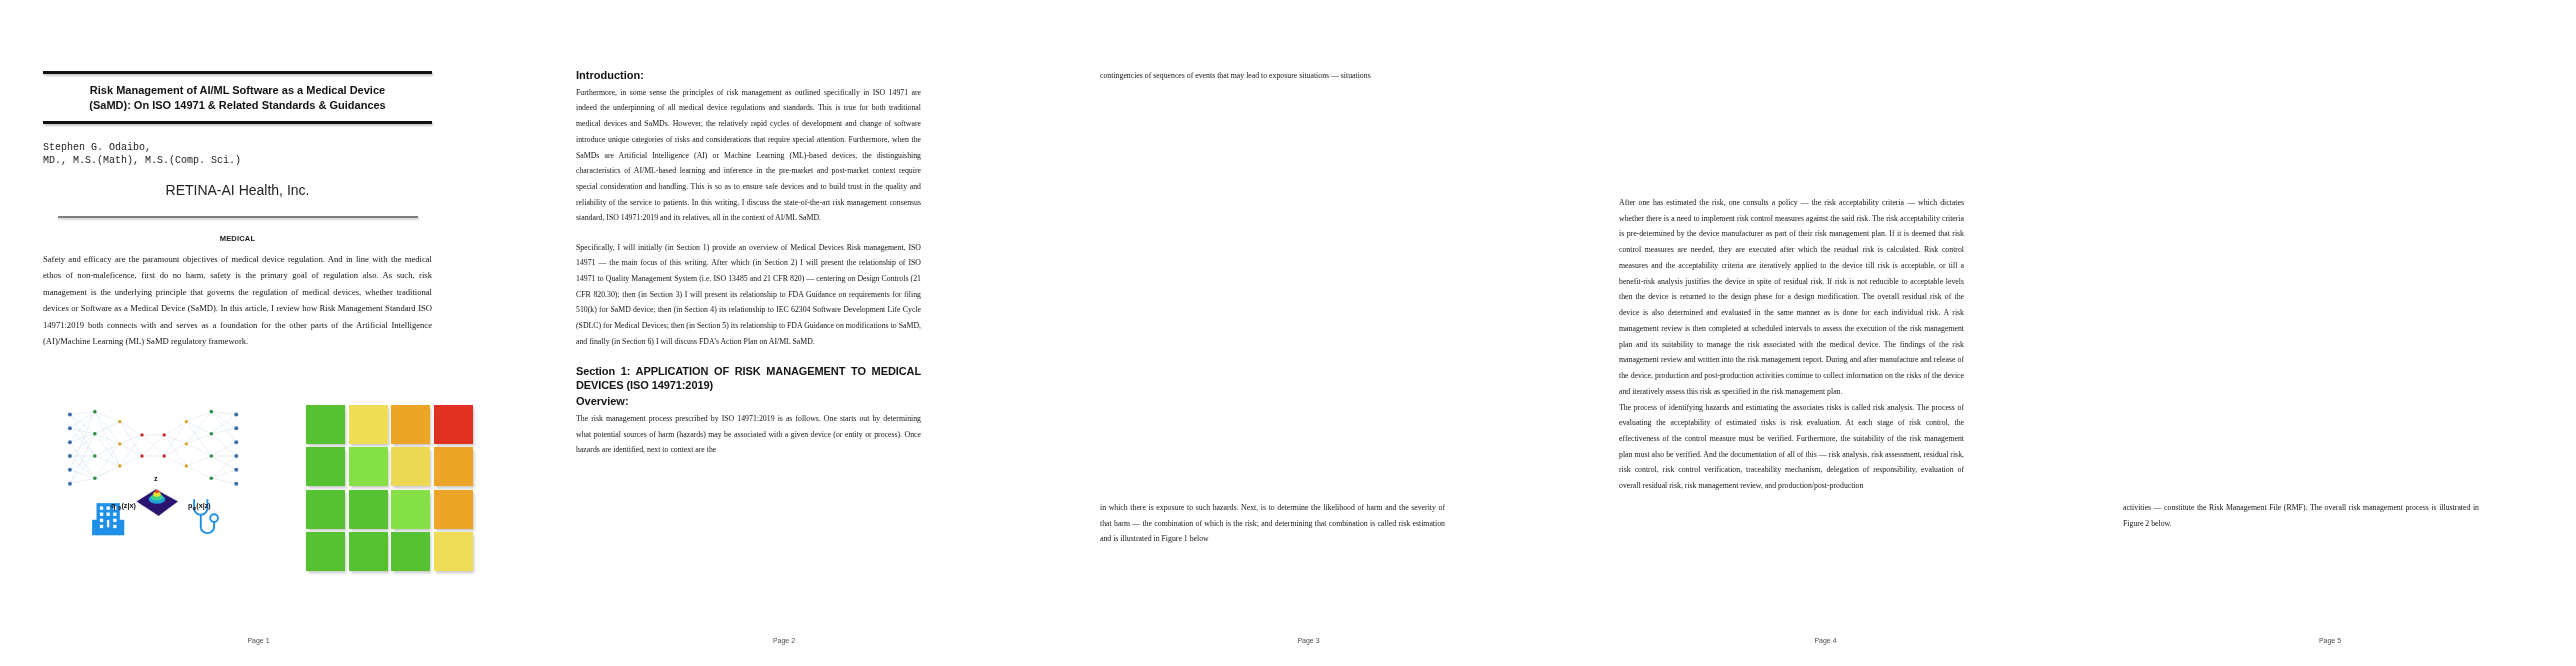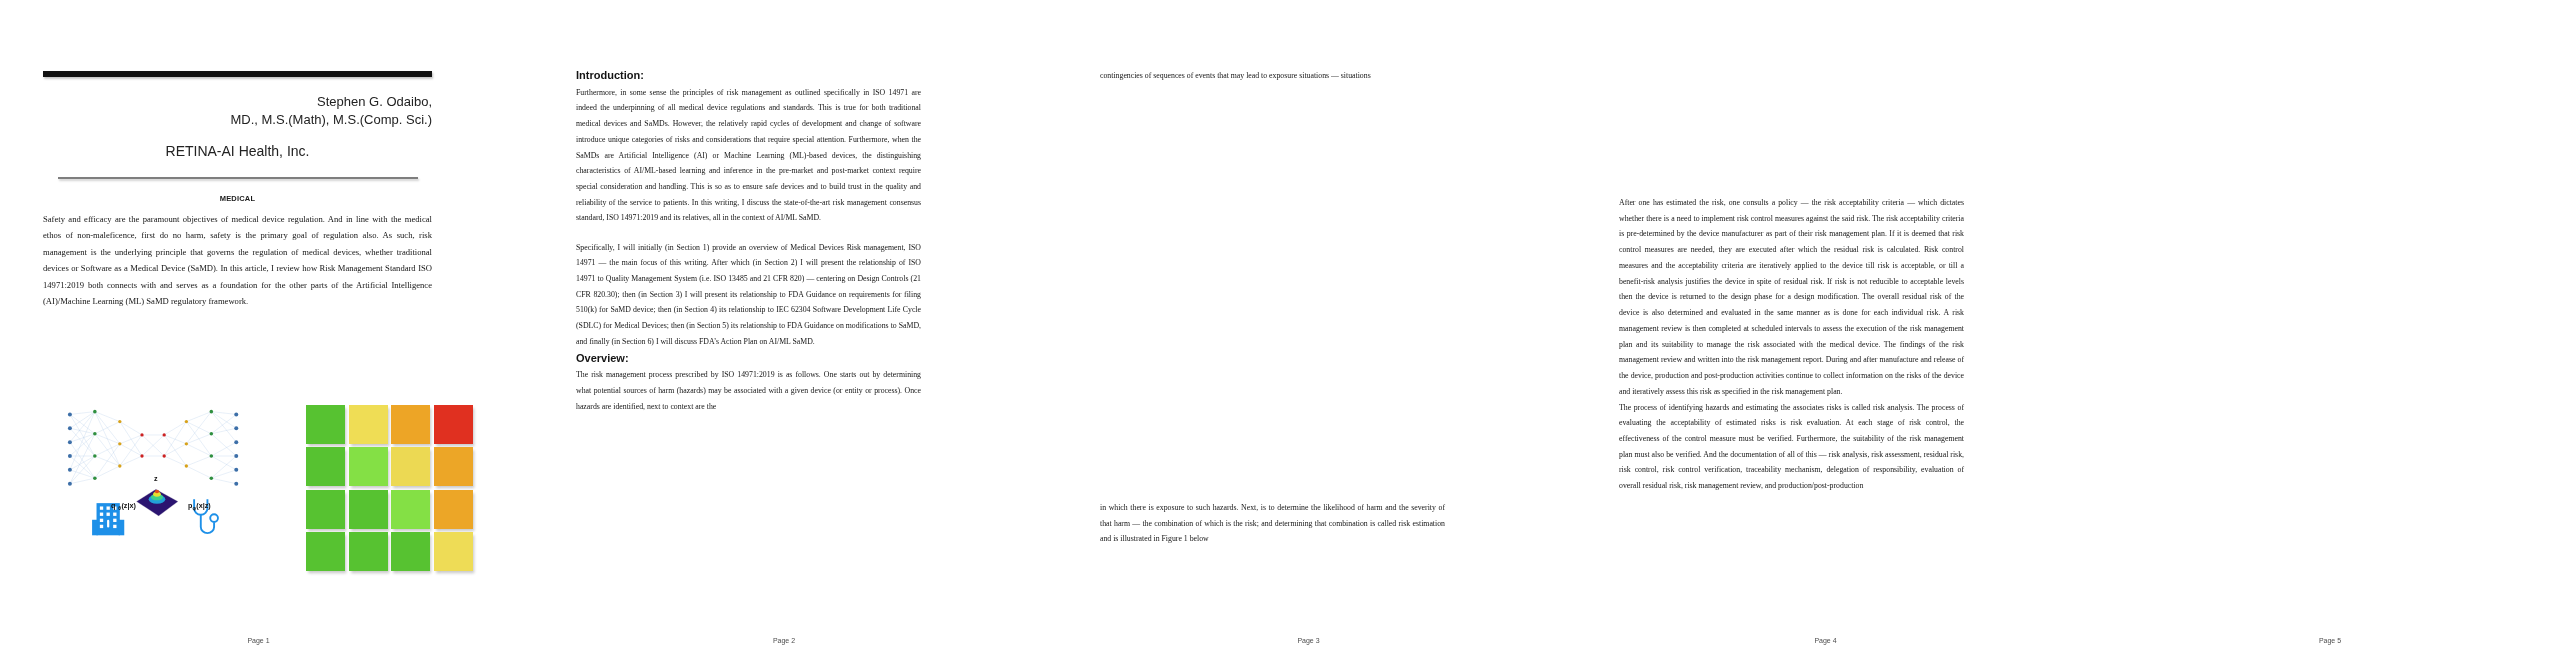"Risk Management of AI/ML Software" div.paper-title { html: none -> <div> <span>Risk Management of AI/ML Software as a Medical Device</span><br> <span>(SaMD): On ISO 14971 &amp; Related Standards &amp; Guidances</span> </div> }
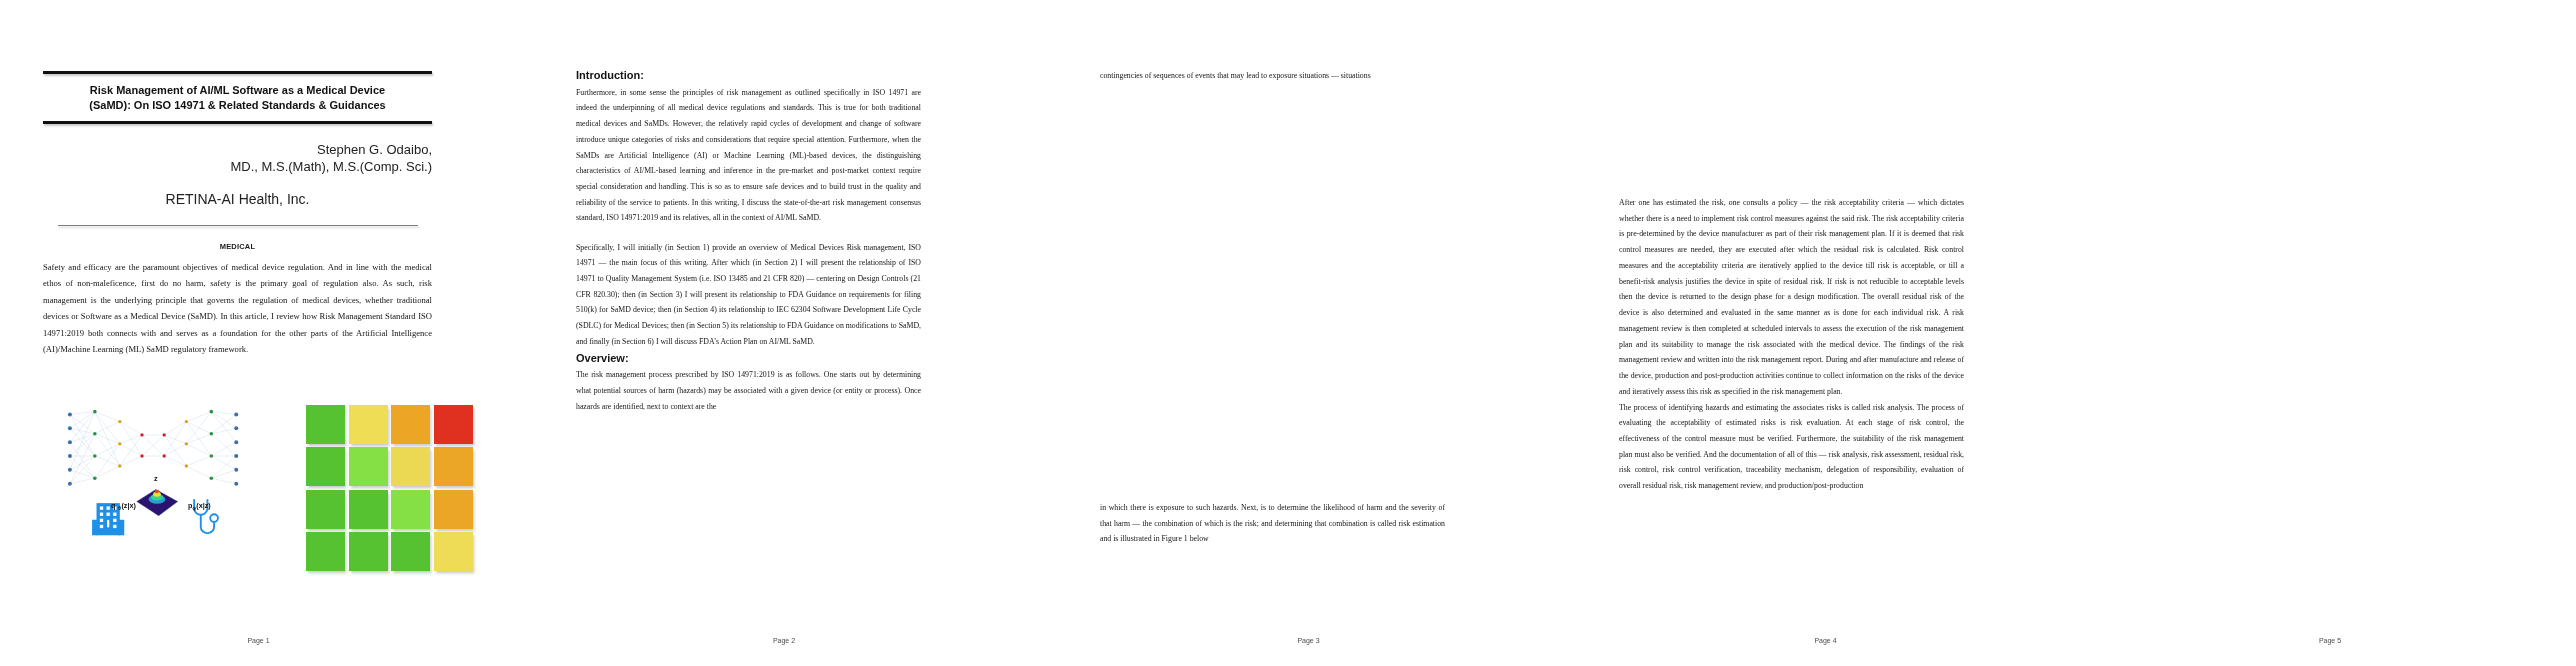"Stephen G. Odaibo," .byline { font-family: Liberation Sans, sans-serif -> Liberation Mono, monospace; font-size: 13px -> 10px; text-align: right -> left }
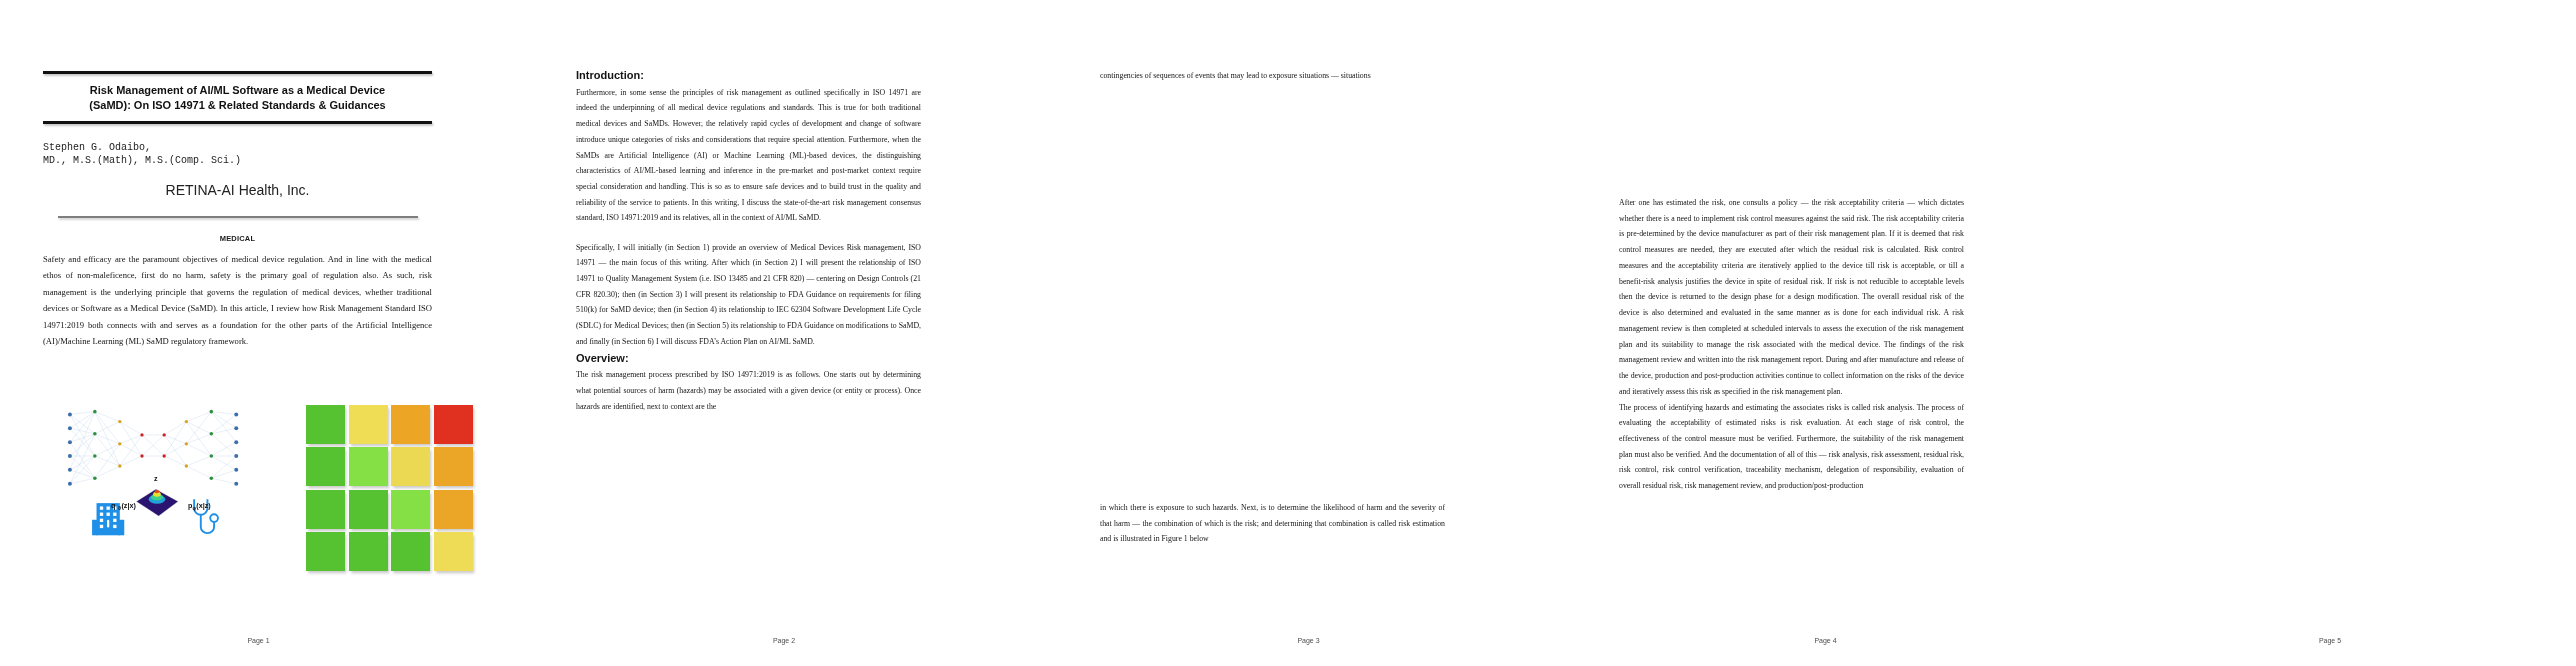"Section 1: APPLICATION OF RISK" div.h-big { html: none -> <div>Section 1: APPLICATION OF RISK MANAGEMENT TO MEDICAL DEVICES (ISO 14971:2019)</div> }
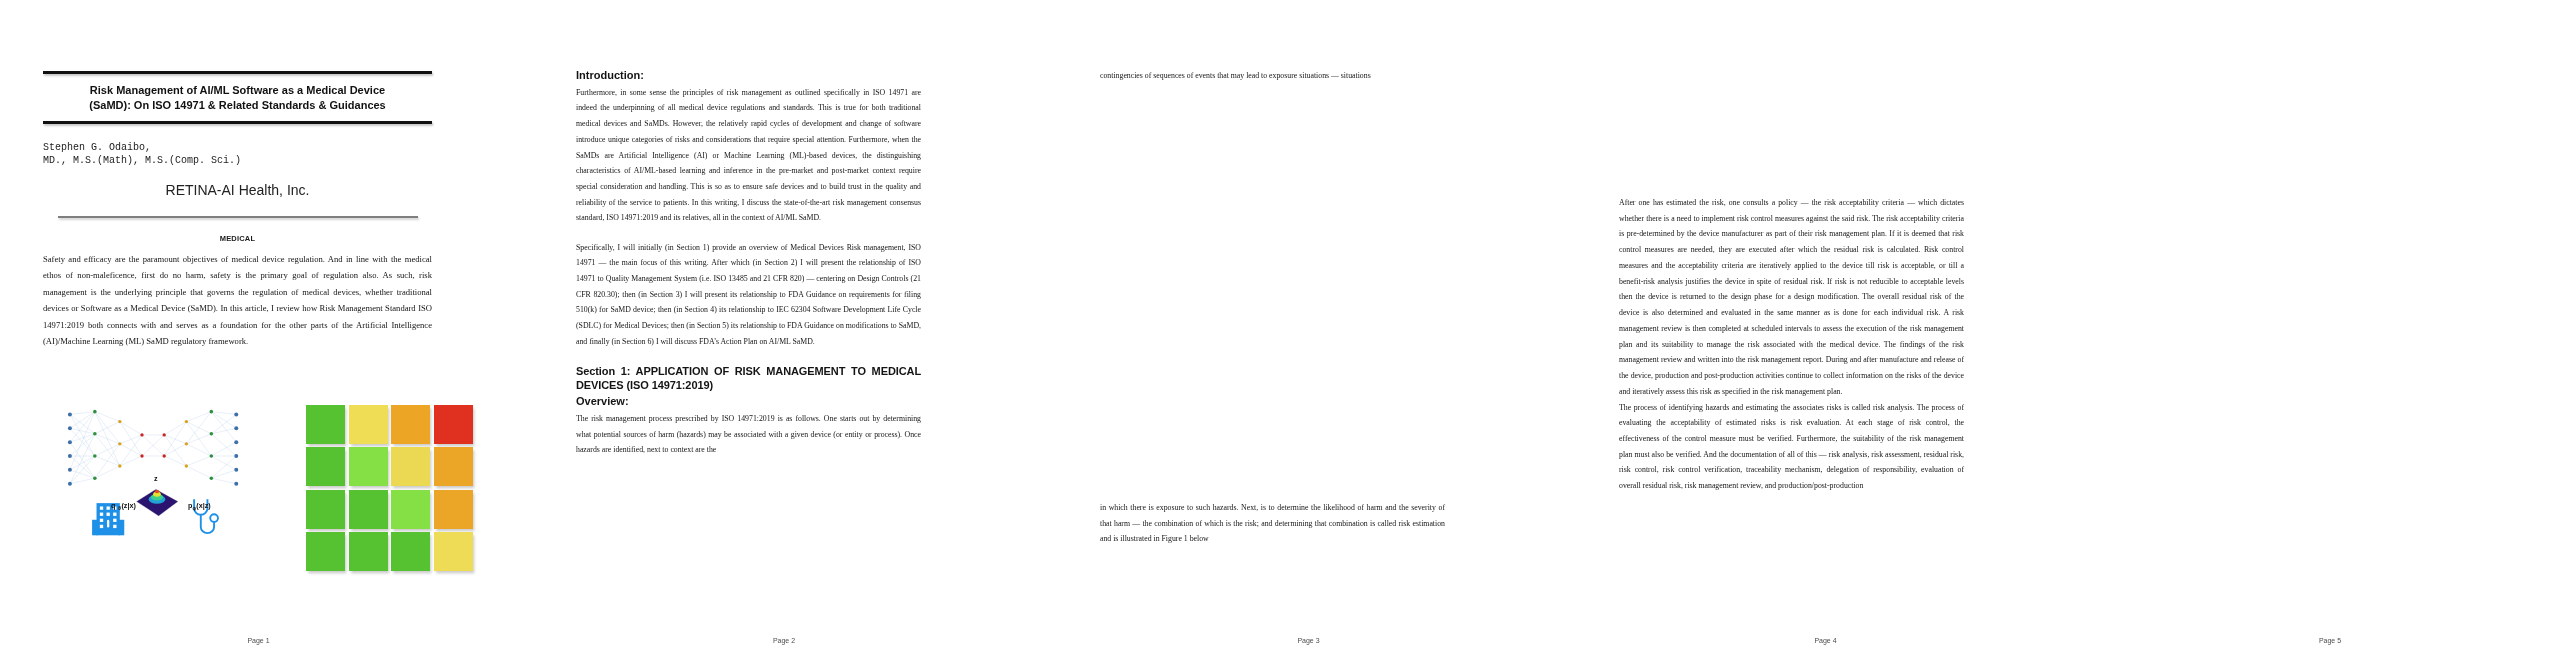"activities — constitute the Risk" div.col { html: none -> <div>activities — constitute the Risk Management File (RMF). The overall risk management process is illustrated in Figure 2 below.</div> }
